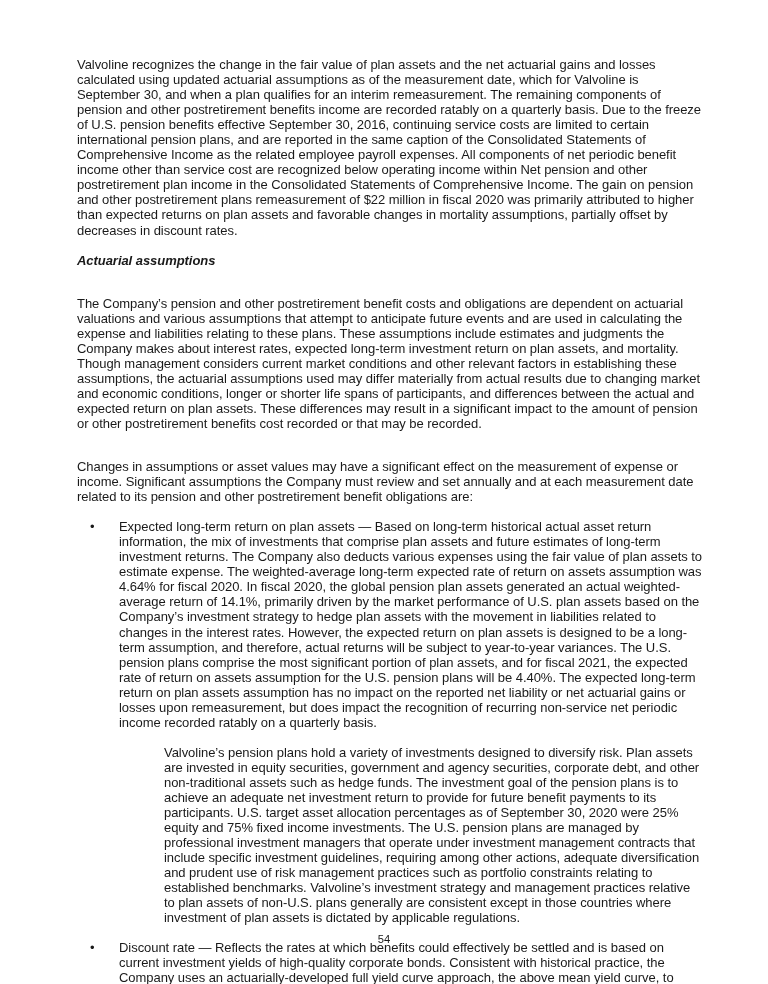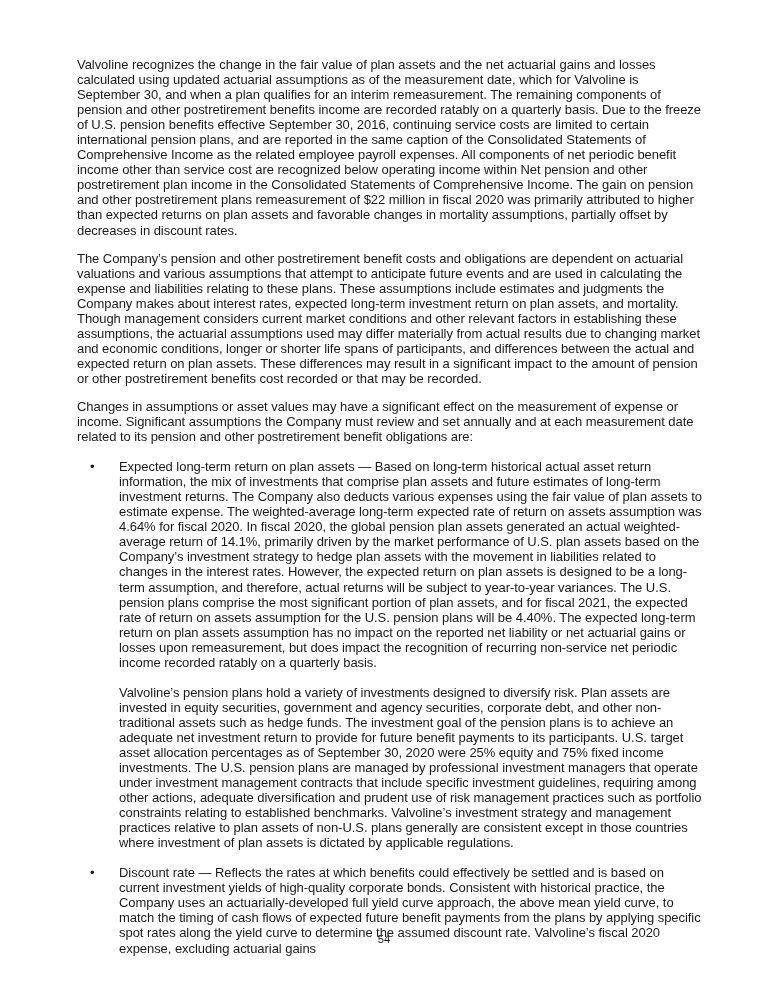"Actuarial assumptions" p.heading { html: none -> <p>Actuarial assumptions</p> }
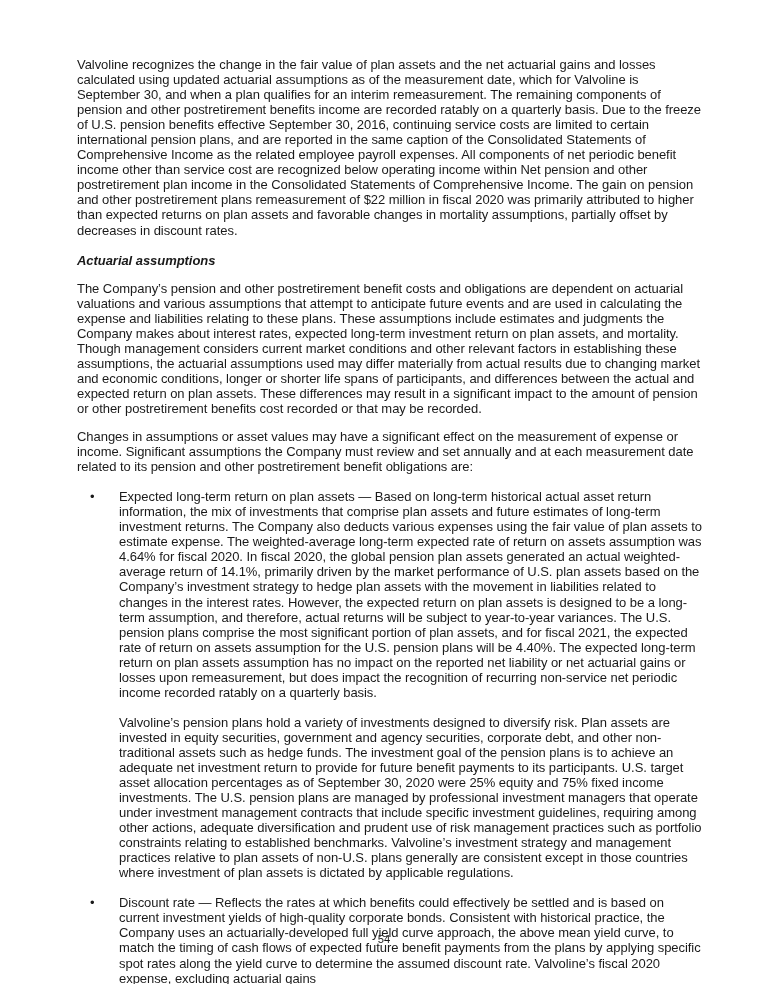"The Company’s pension and other" .para-gap { margin-top: 13px -> 28px }
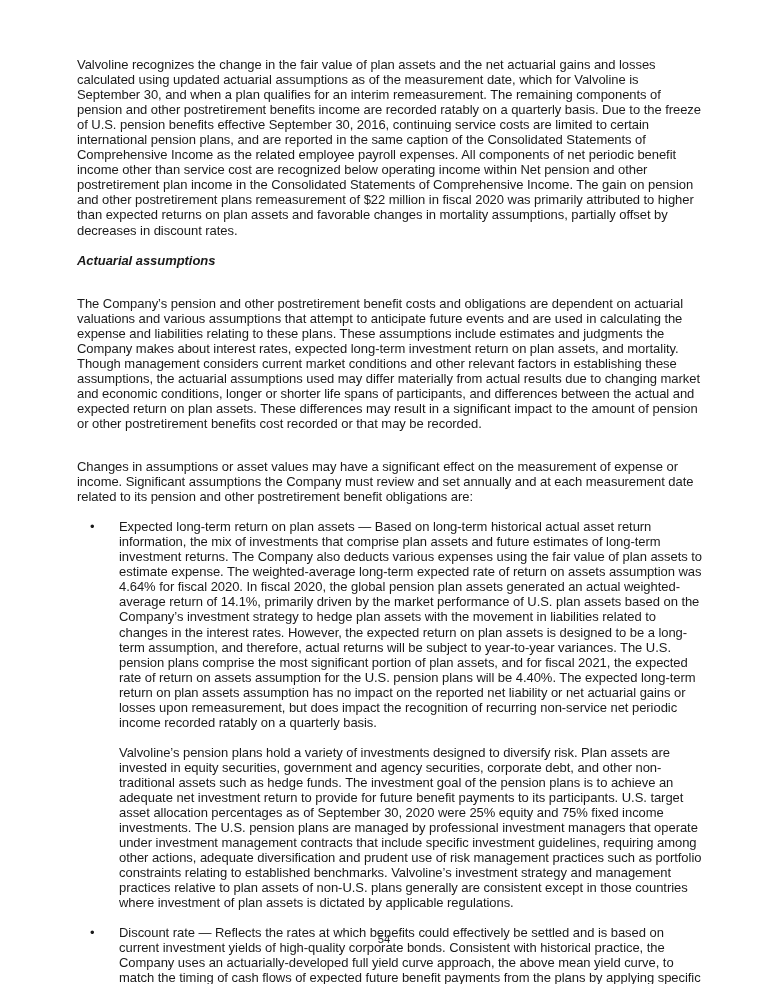"Valvoline’s pension plans hold a" .bullet-sub { margin-left: none -> 45px }
